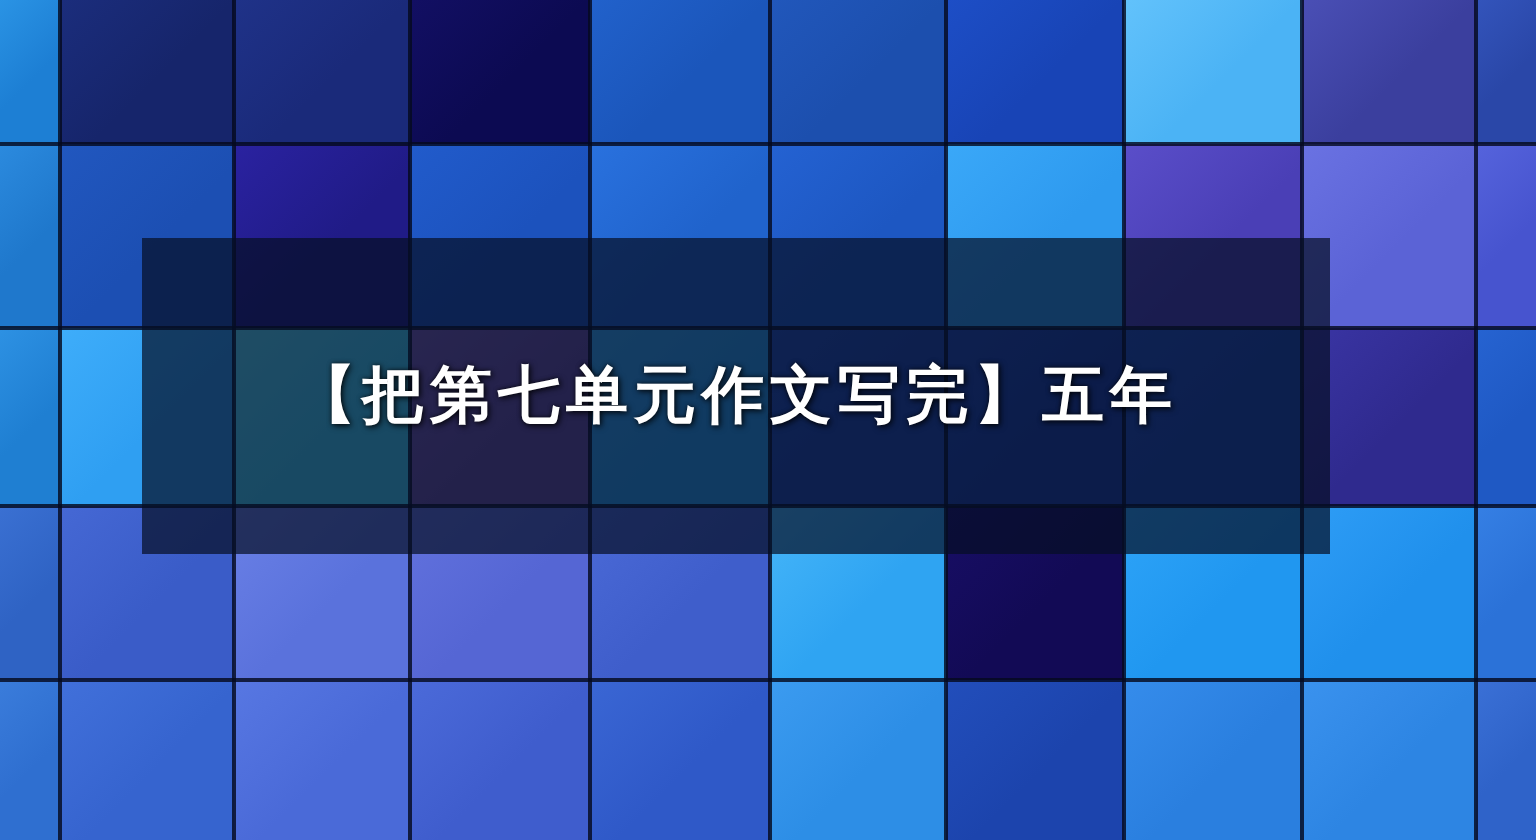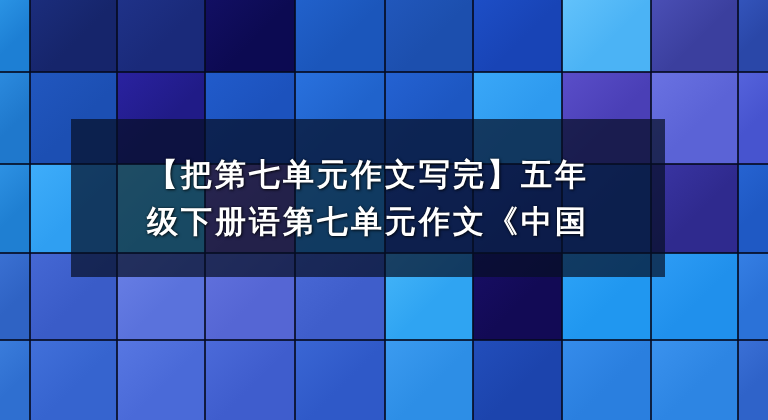"级下册语第七单元作文《中国" div.caption-line { html: <div>级下册语第七单元作文《中国</div> -> none }
